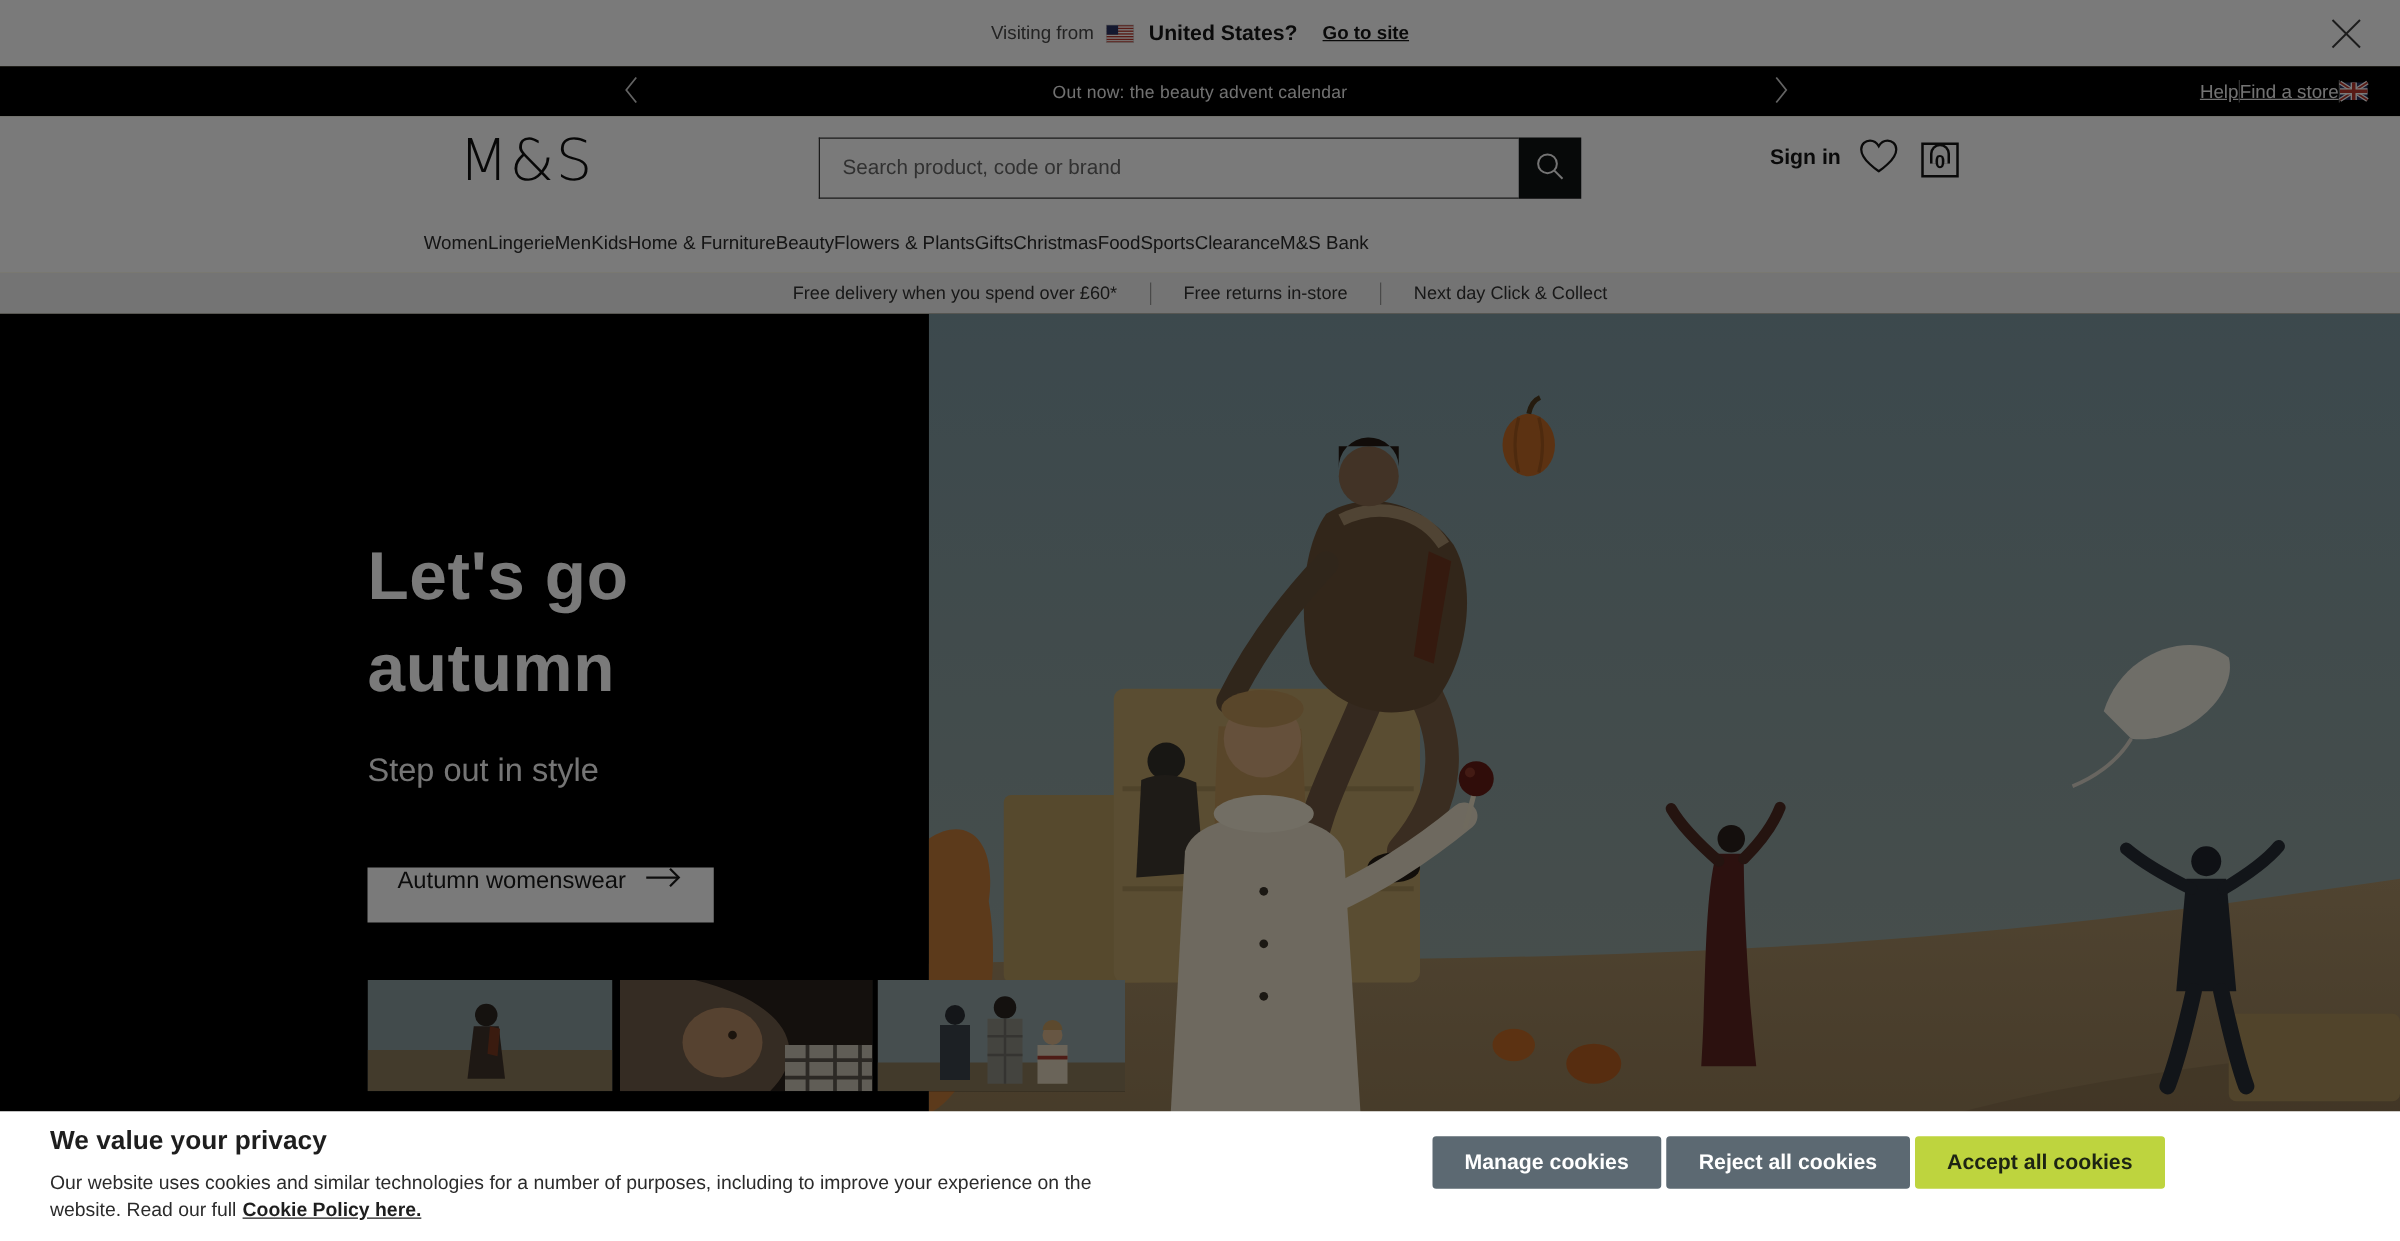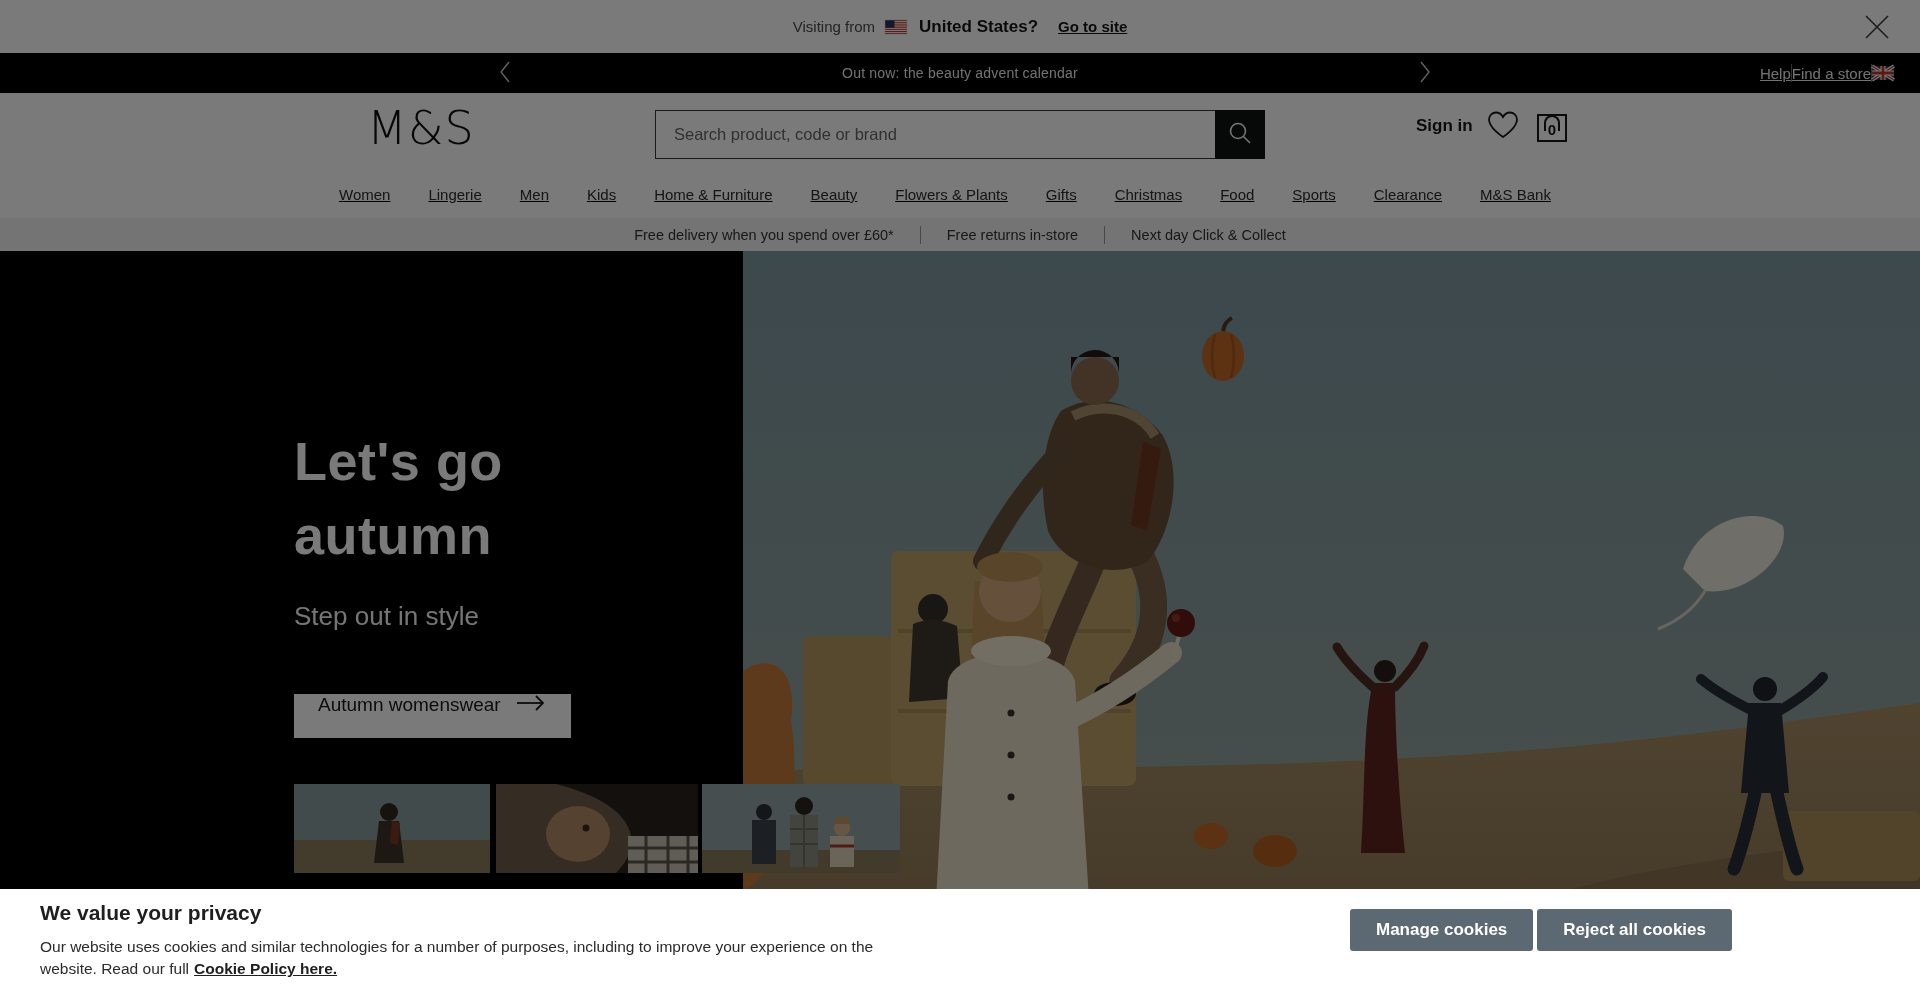"Women" .main-nav { gap: 38px -> none; text-decoration: underline -> none }
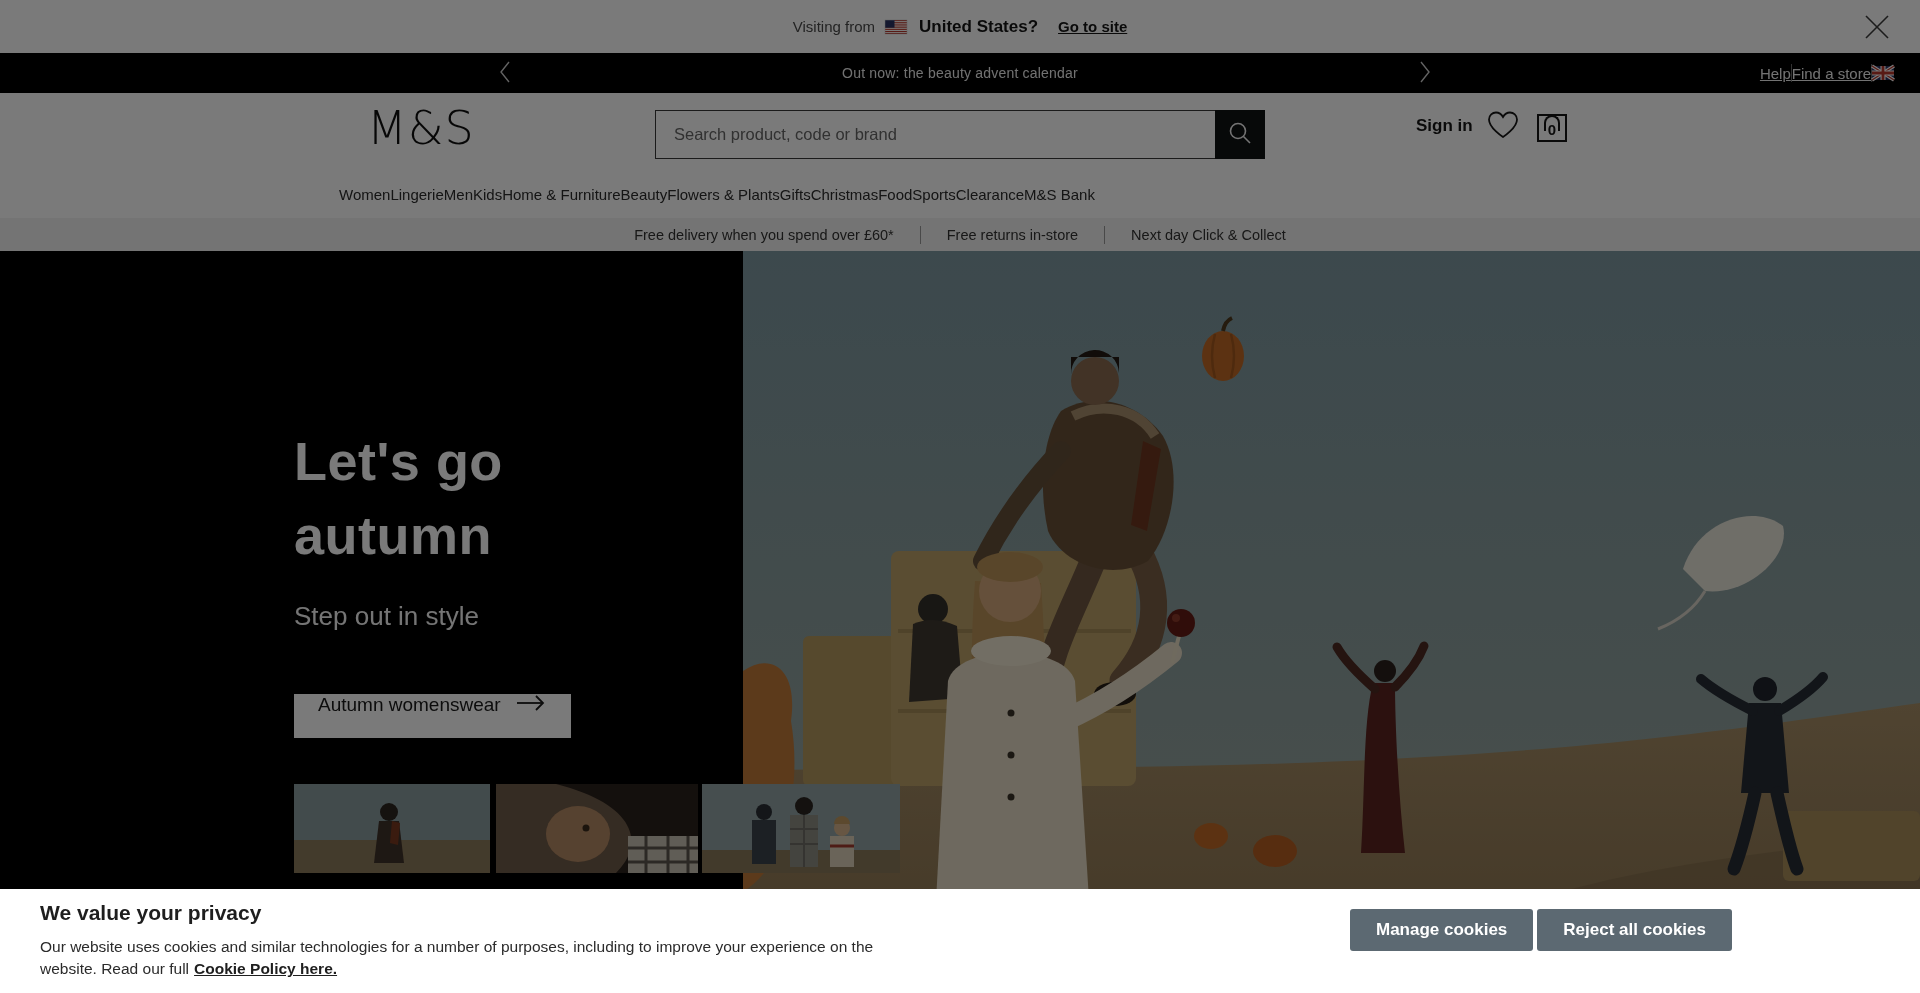"Accept all cookies" button.cookie-btn { html: none -> <button>Accept all cookies</button> }
